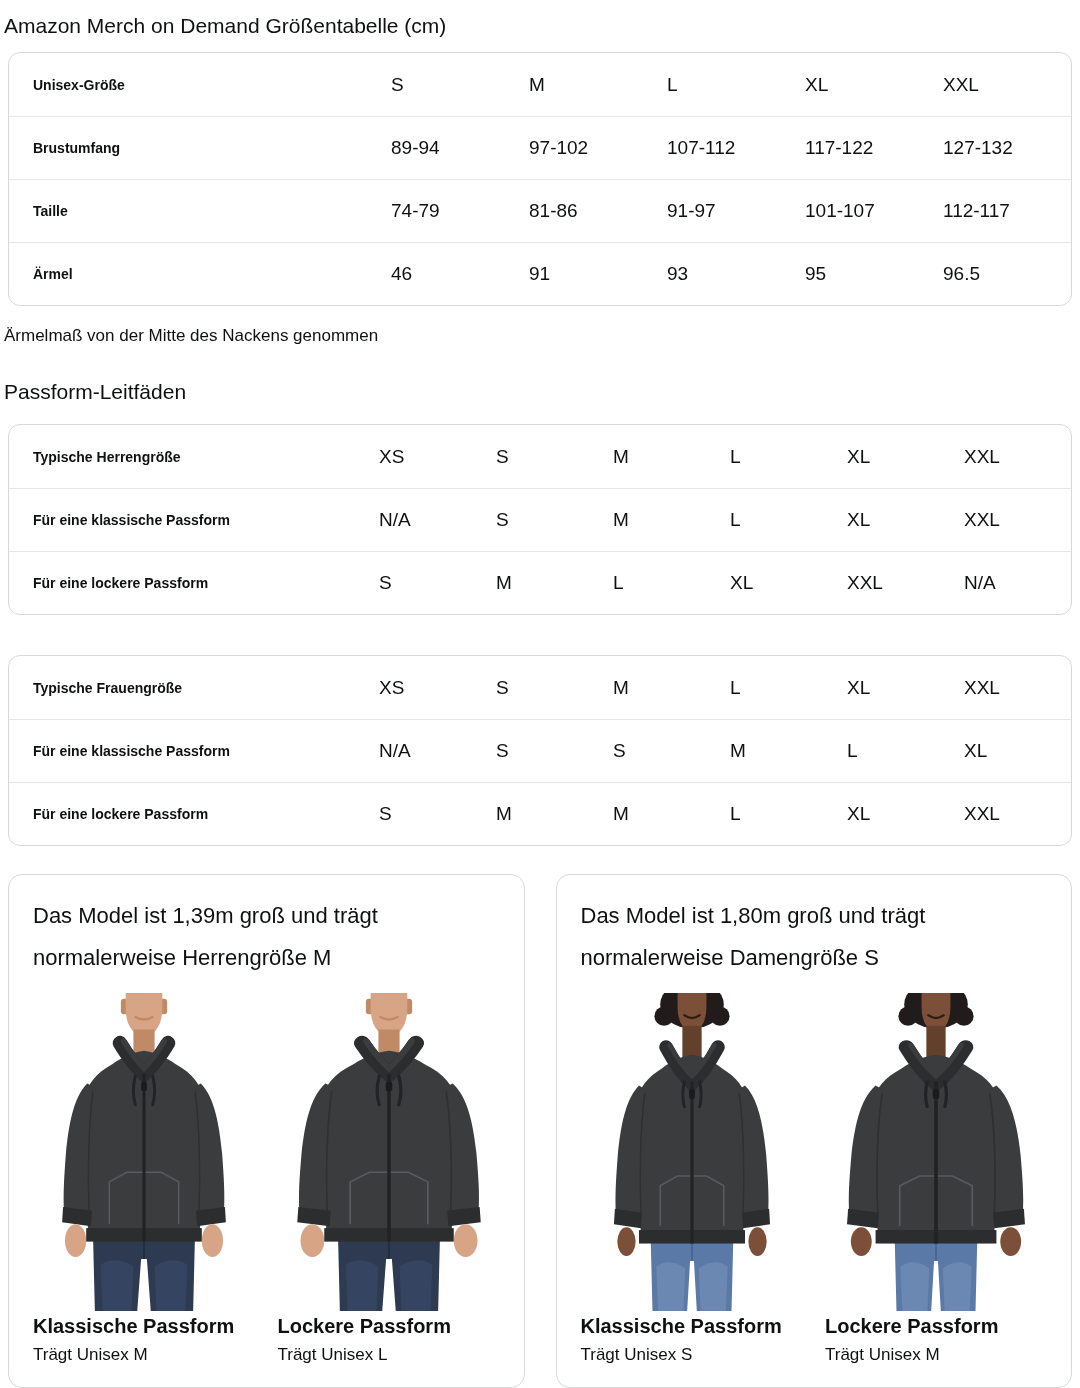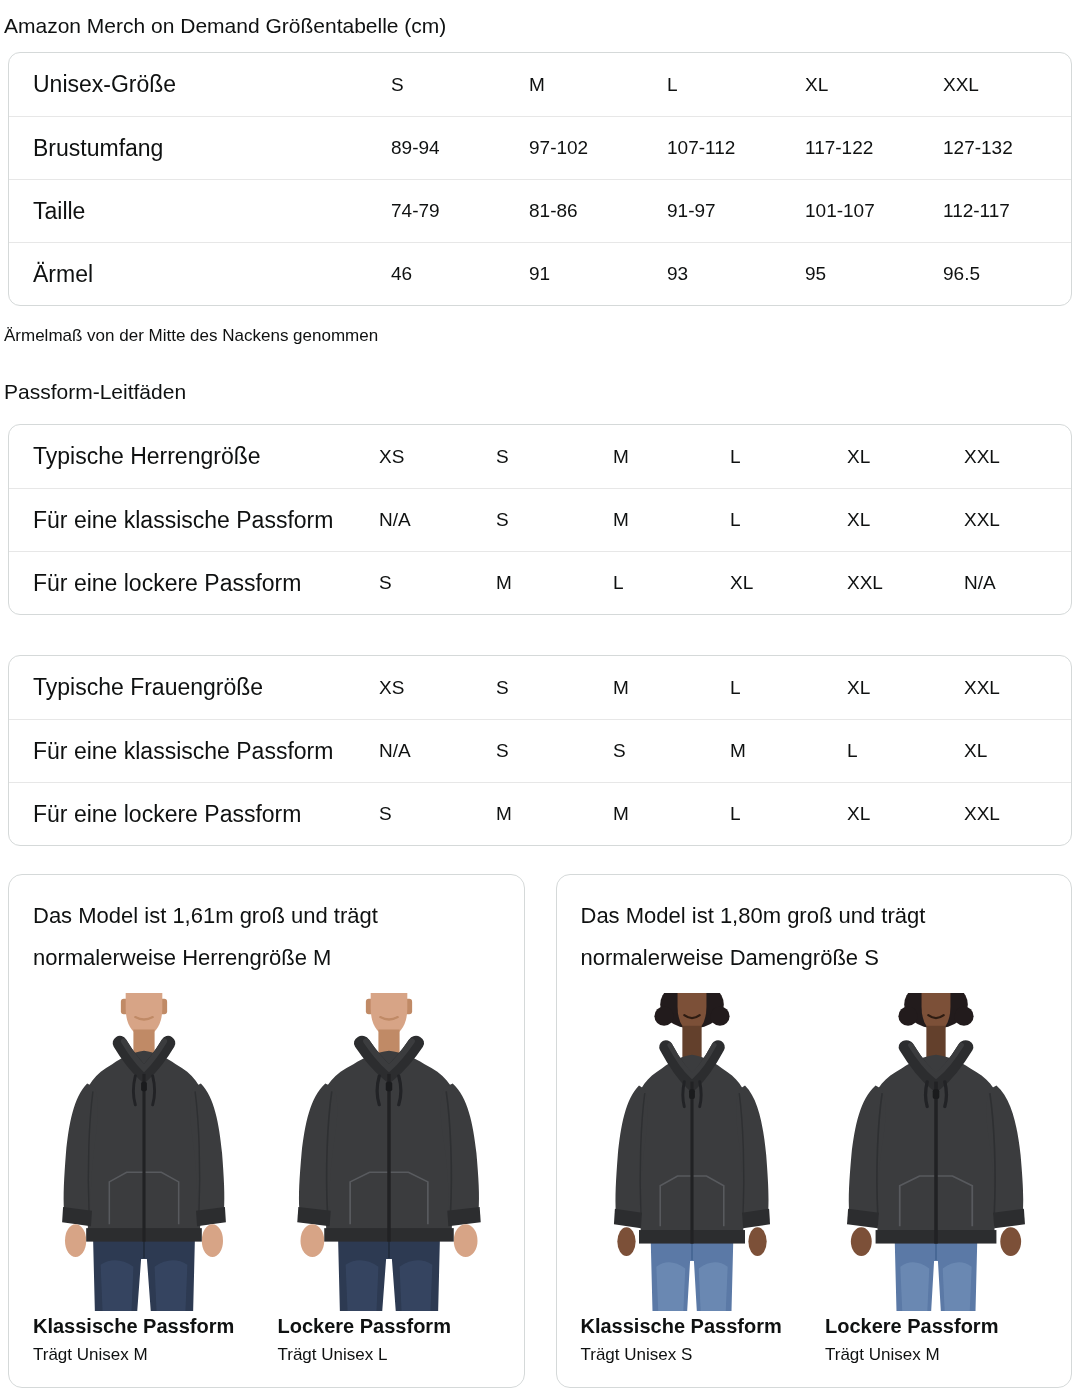"Unisex-Größe" .t-label { font-size: 23px -> 14px; font-weight: 400 -> 700 }
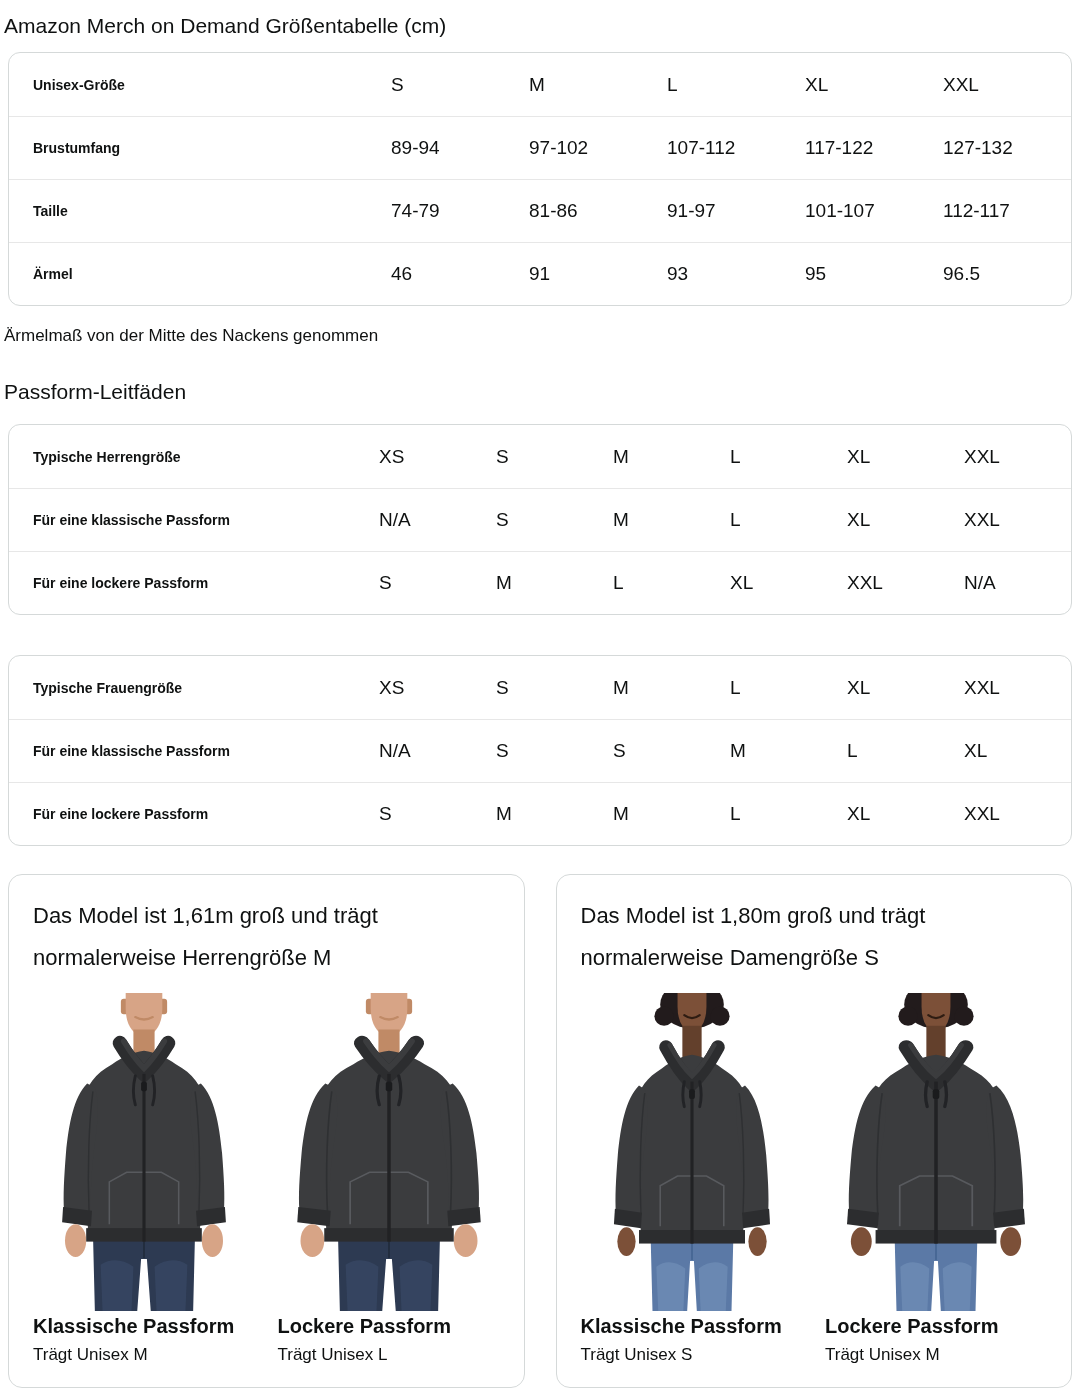"Das Model ist 1,61m groß" p.model-desc { text: 1,61m -> 1,39m }
